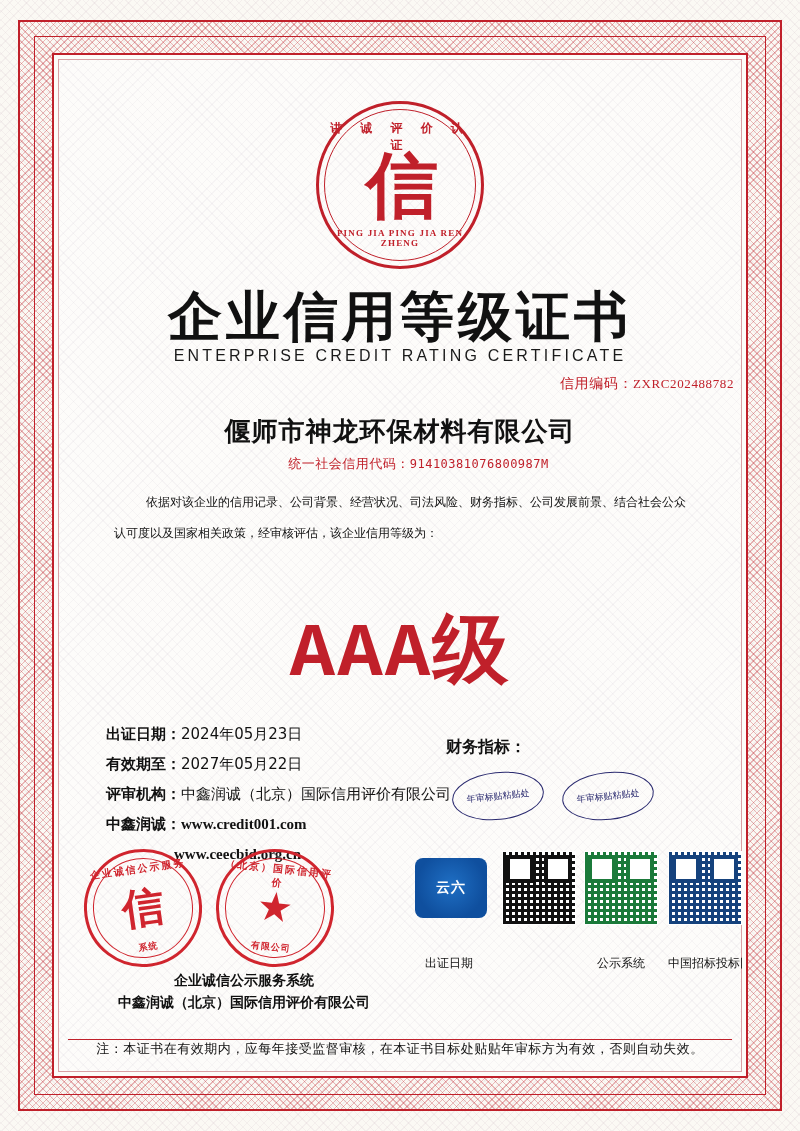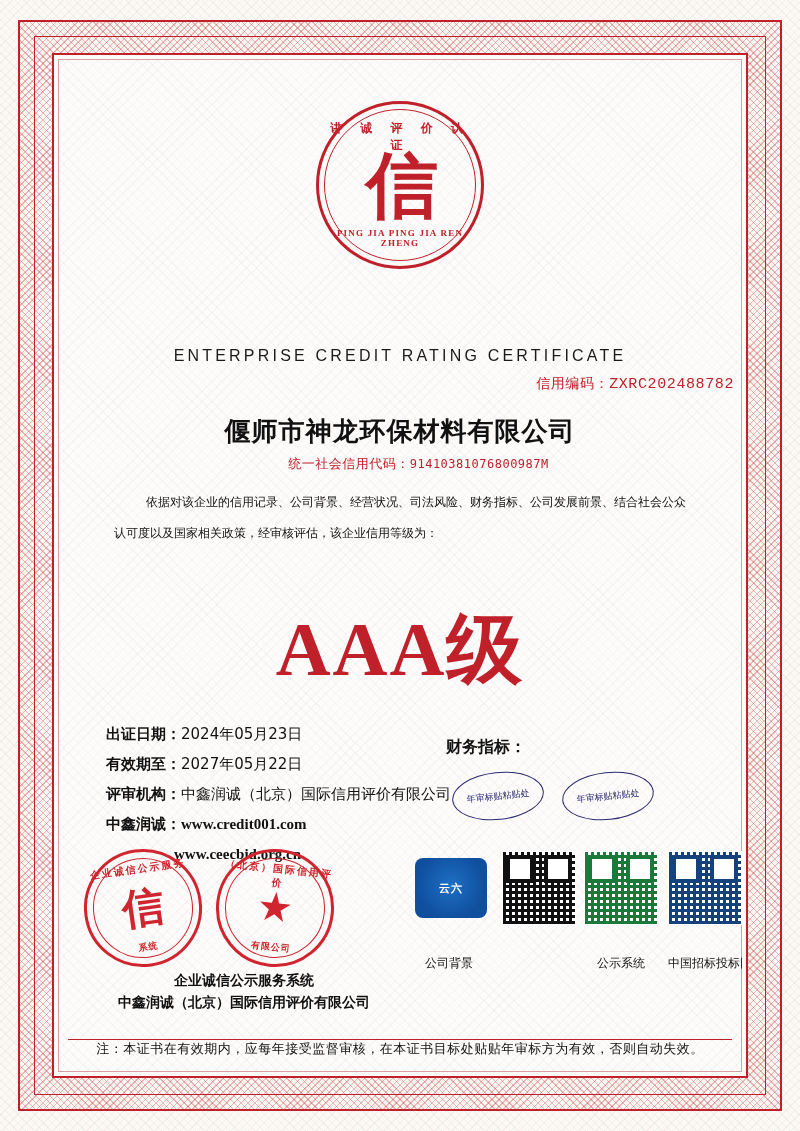"企业信用等级证书" div.title-cn { html: none -> <div>企业信用等级证书</div> }
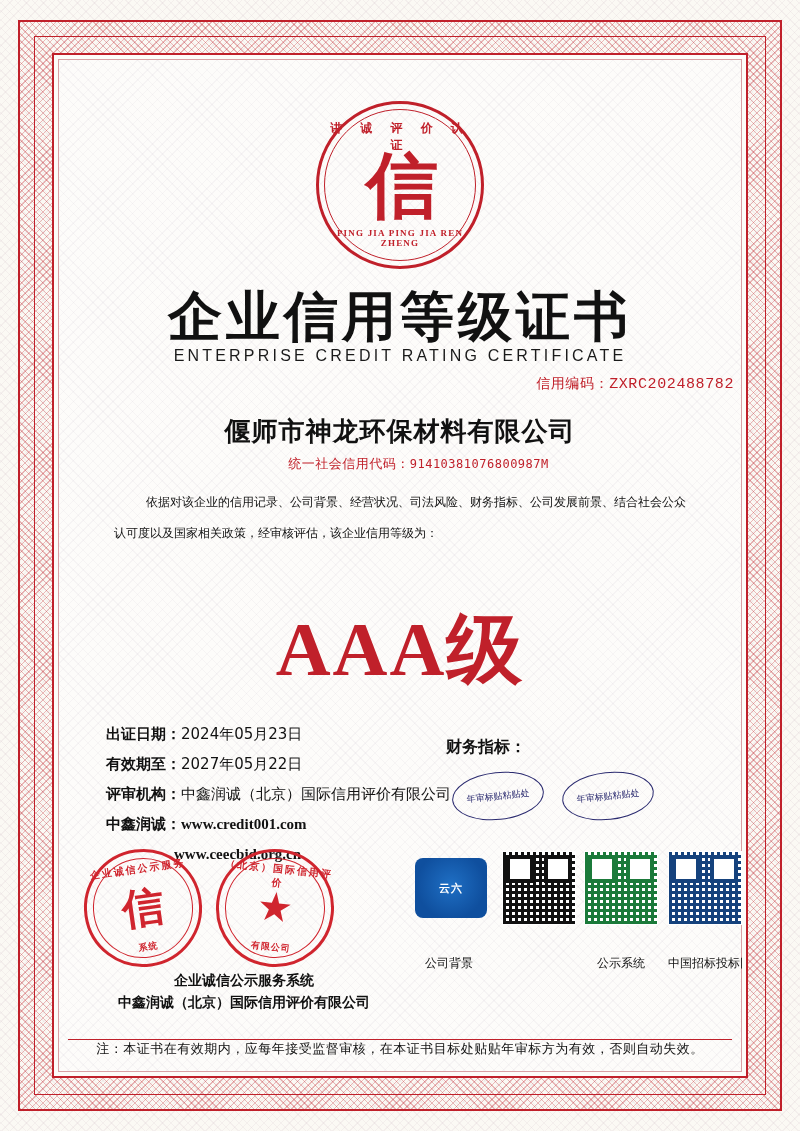"ZXRC202488782" .cert-no .num { font-family: Liberation Mono, monospace -> Liberation Serif, serif; font-size: 15px -> 13px }
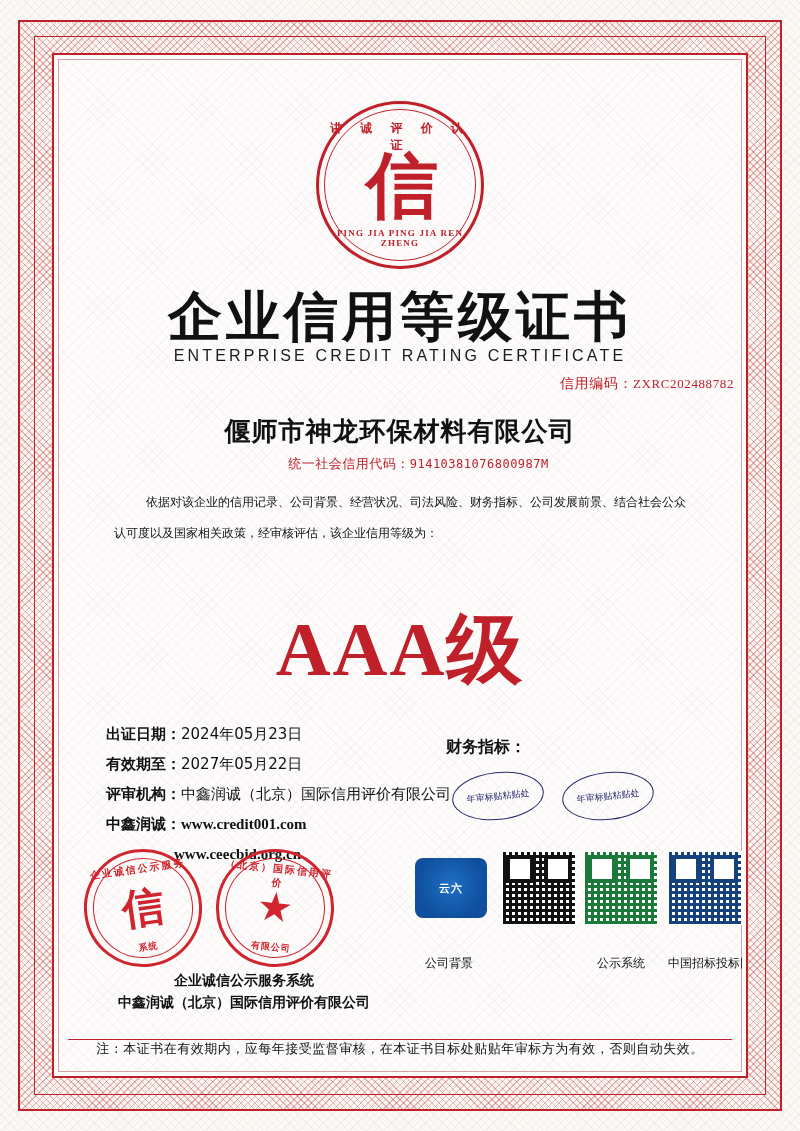"AAA级" .grade { font-family: Liberation Serif, serif -> Liberation Mono, monospace }
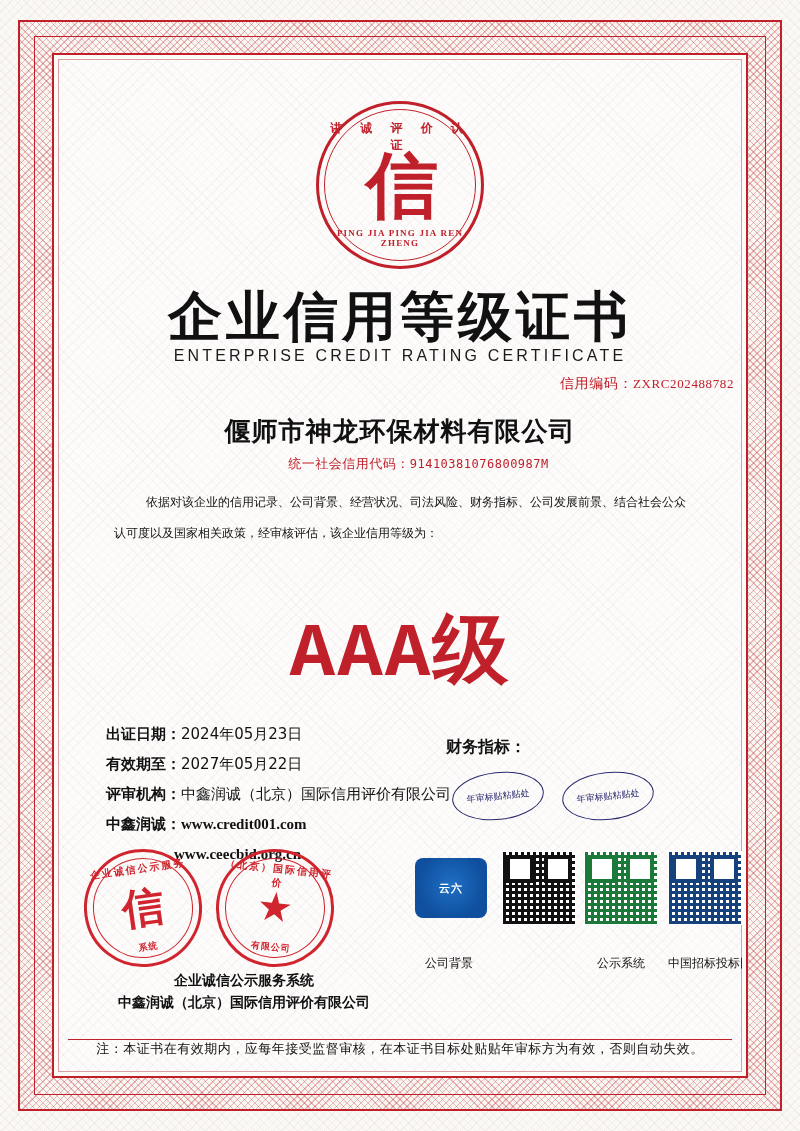"云六" .logo-blue { font-size: 11px -> 14px }
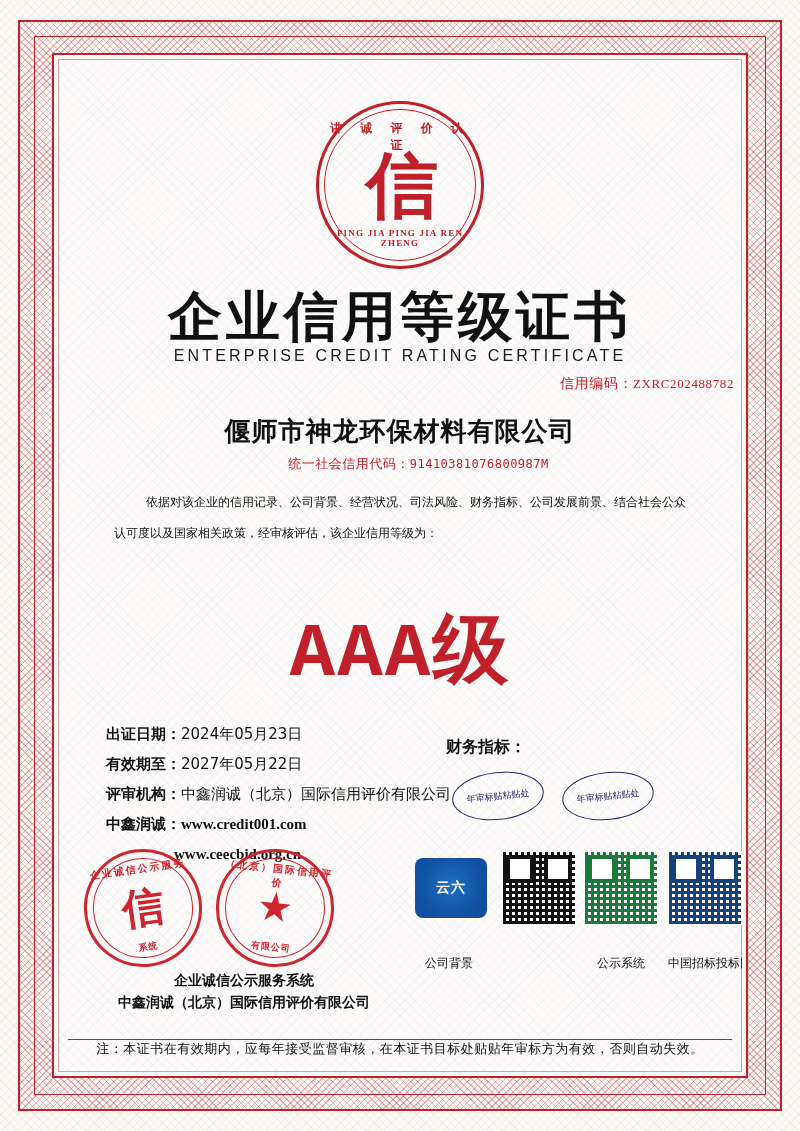"公司背景" div.cap { text: 公司背景 -> 出证日期 }
